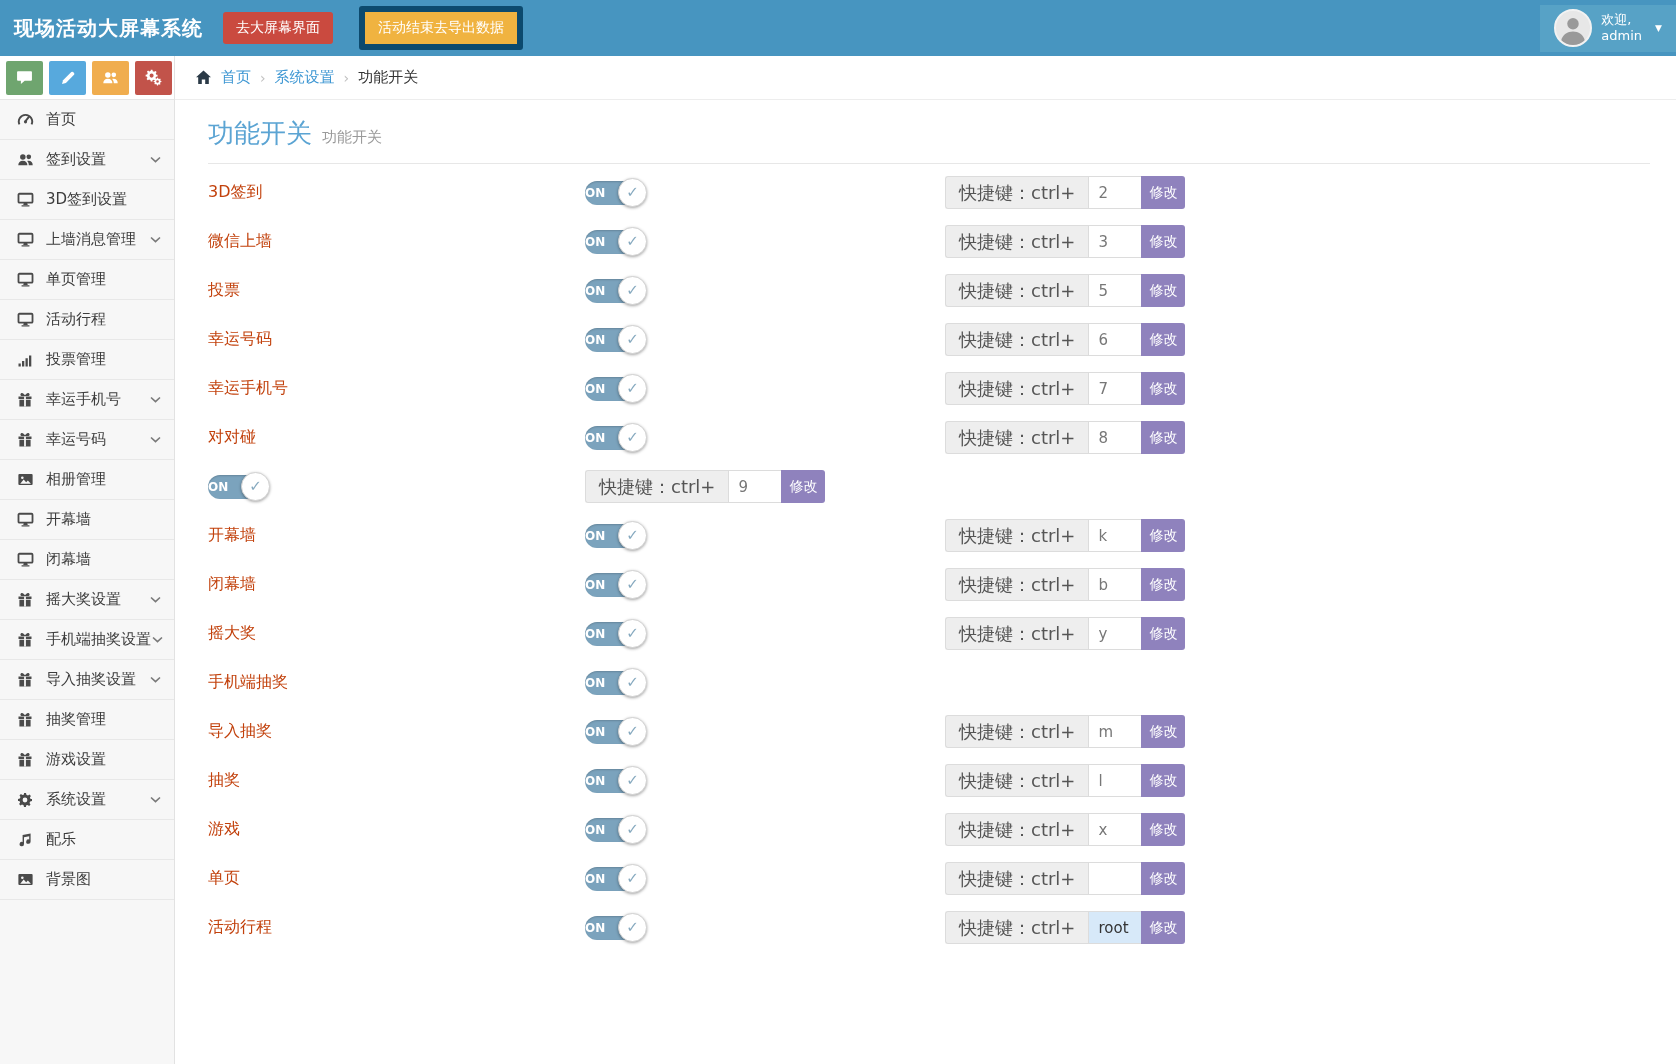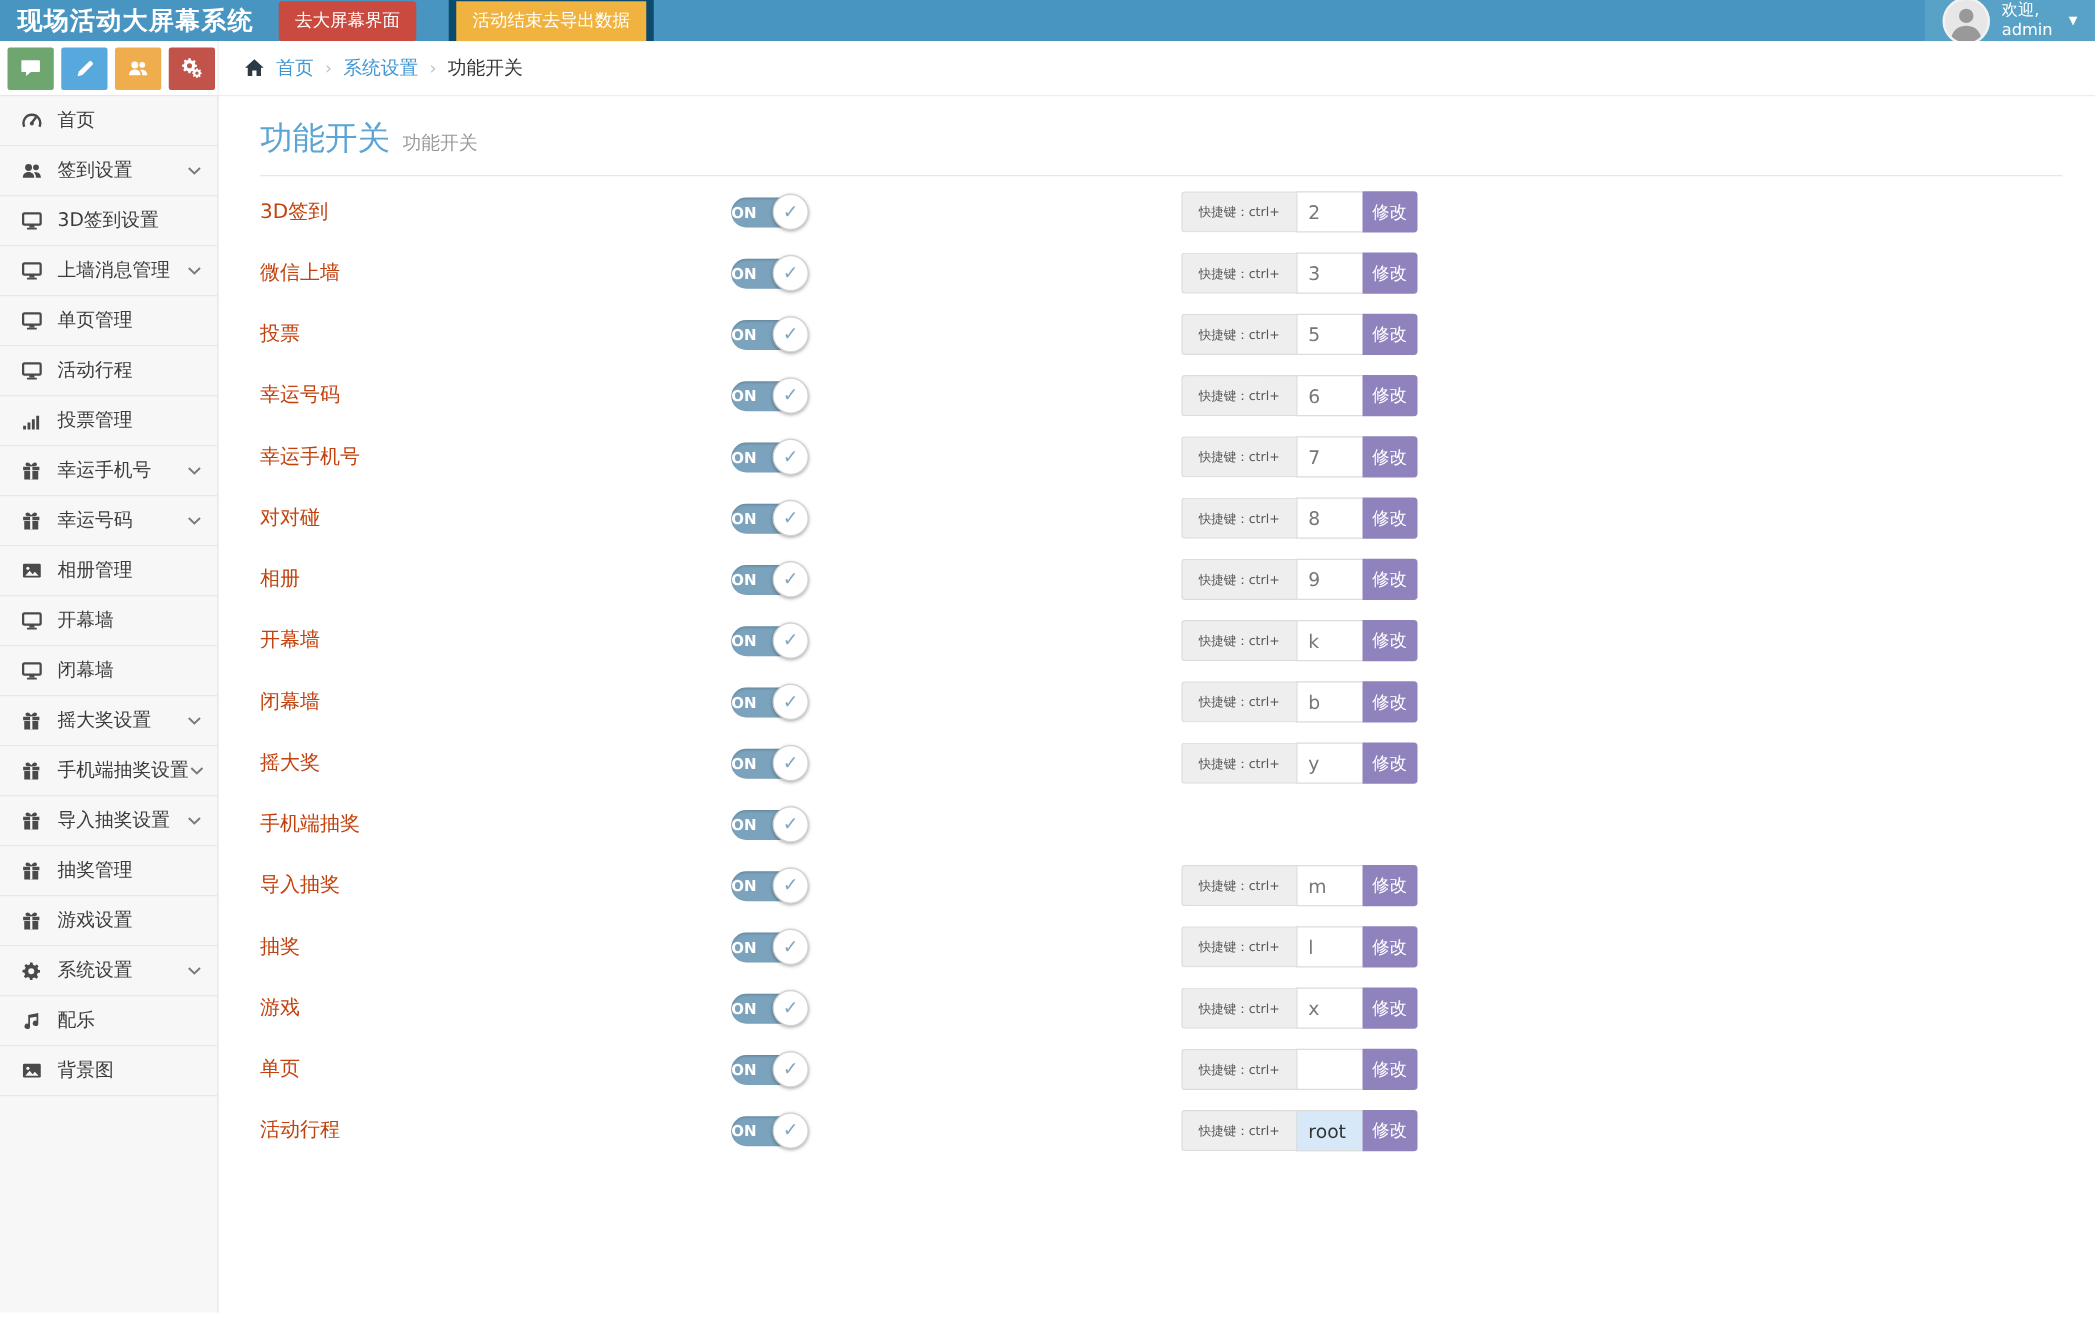"现场活动大屏幕系统" .topbar { height: 33px -> 56px }
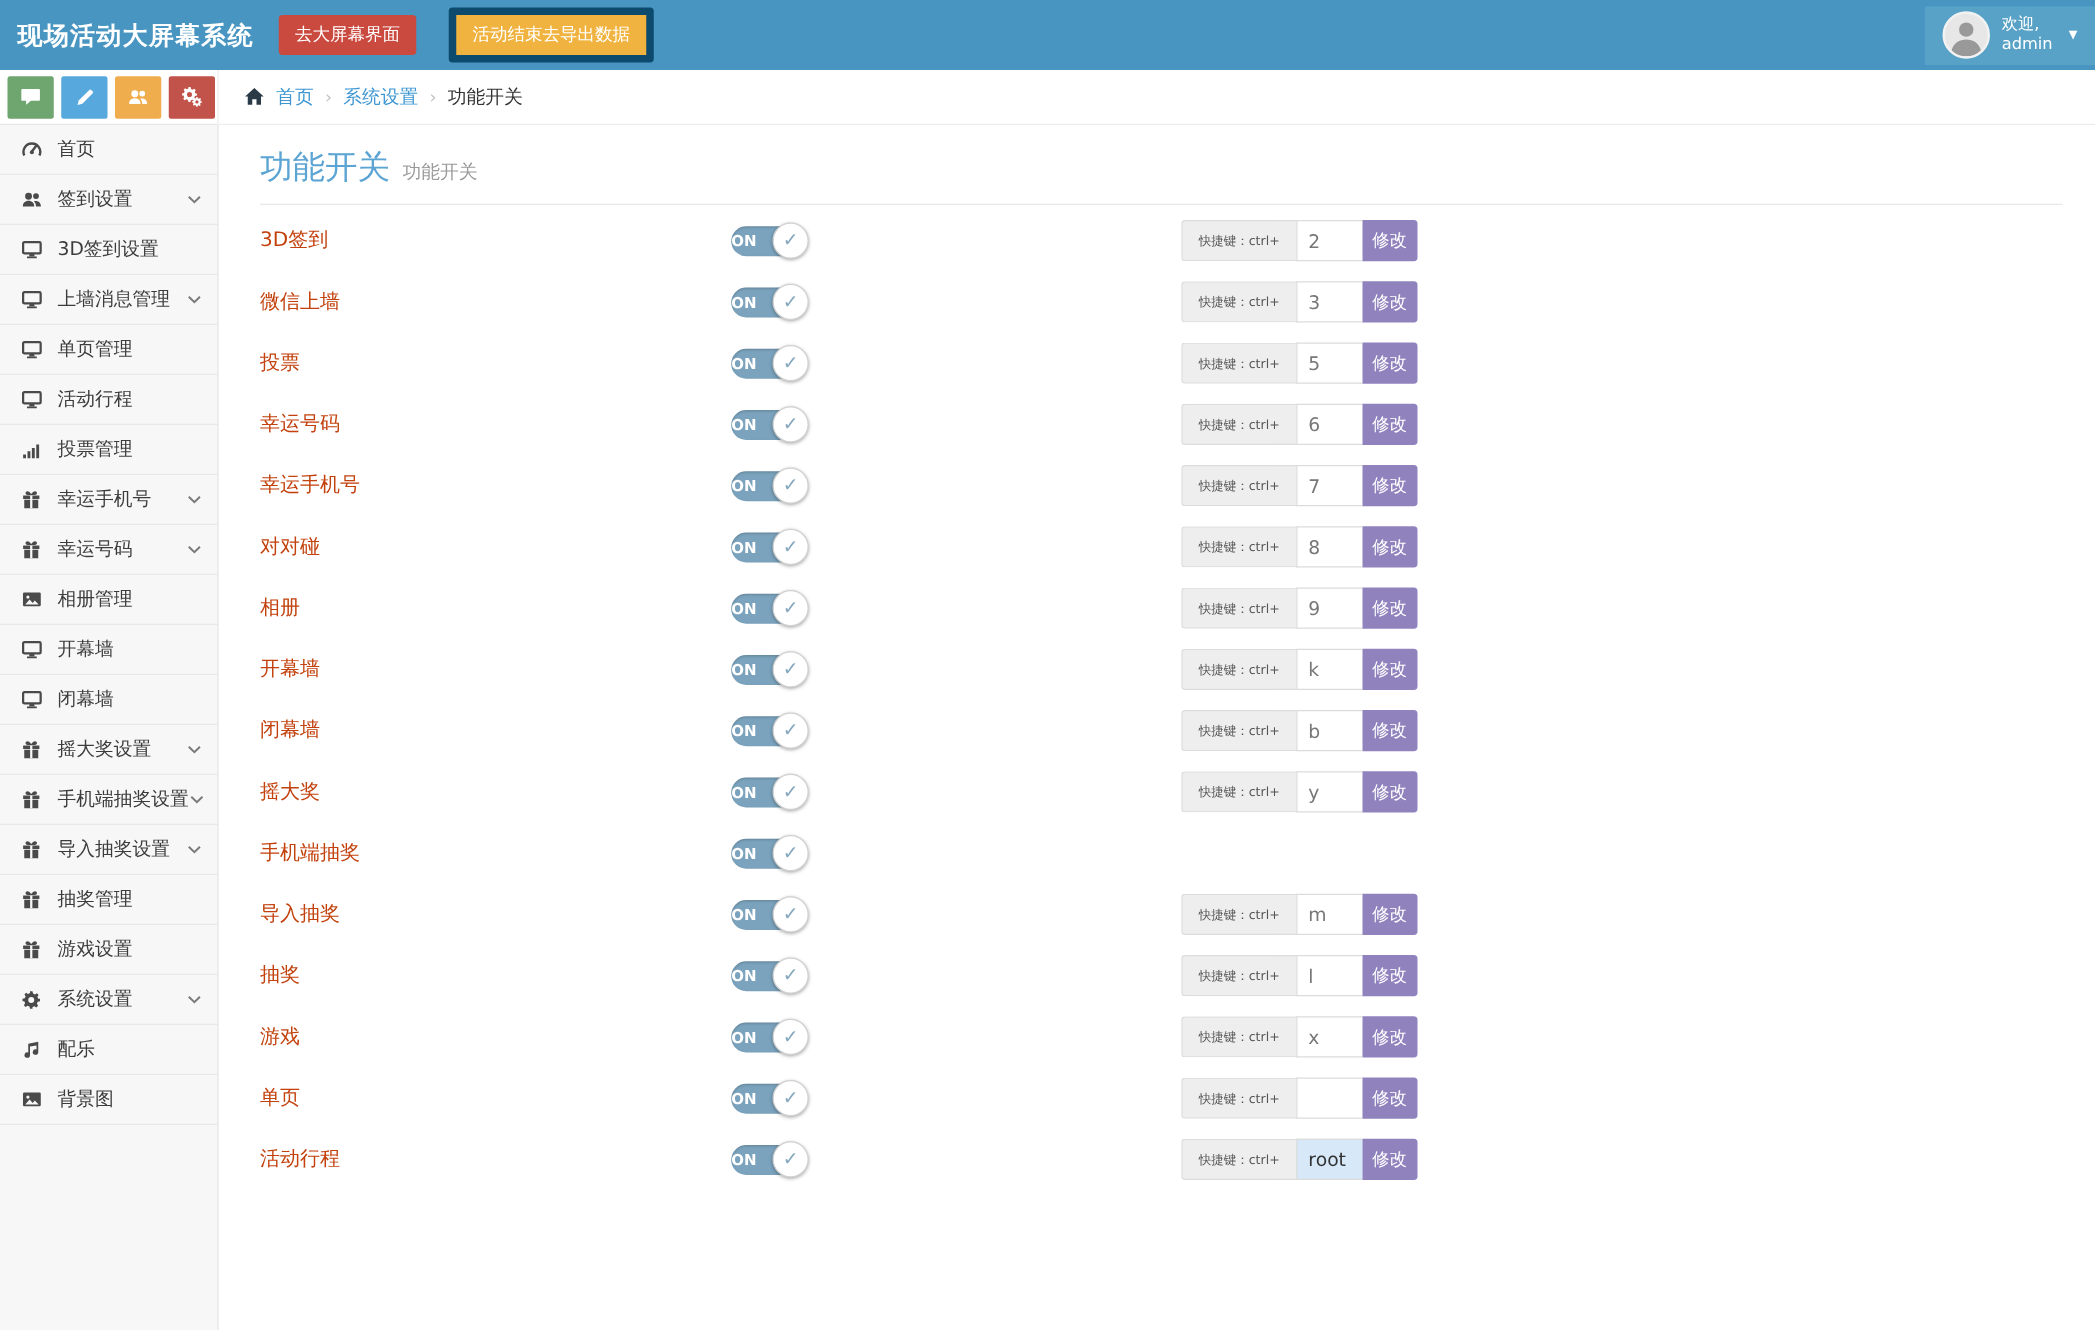"快捷键：ctrl+" .sc-label { font-size: 10px -> 18px }
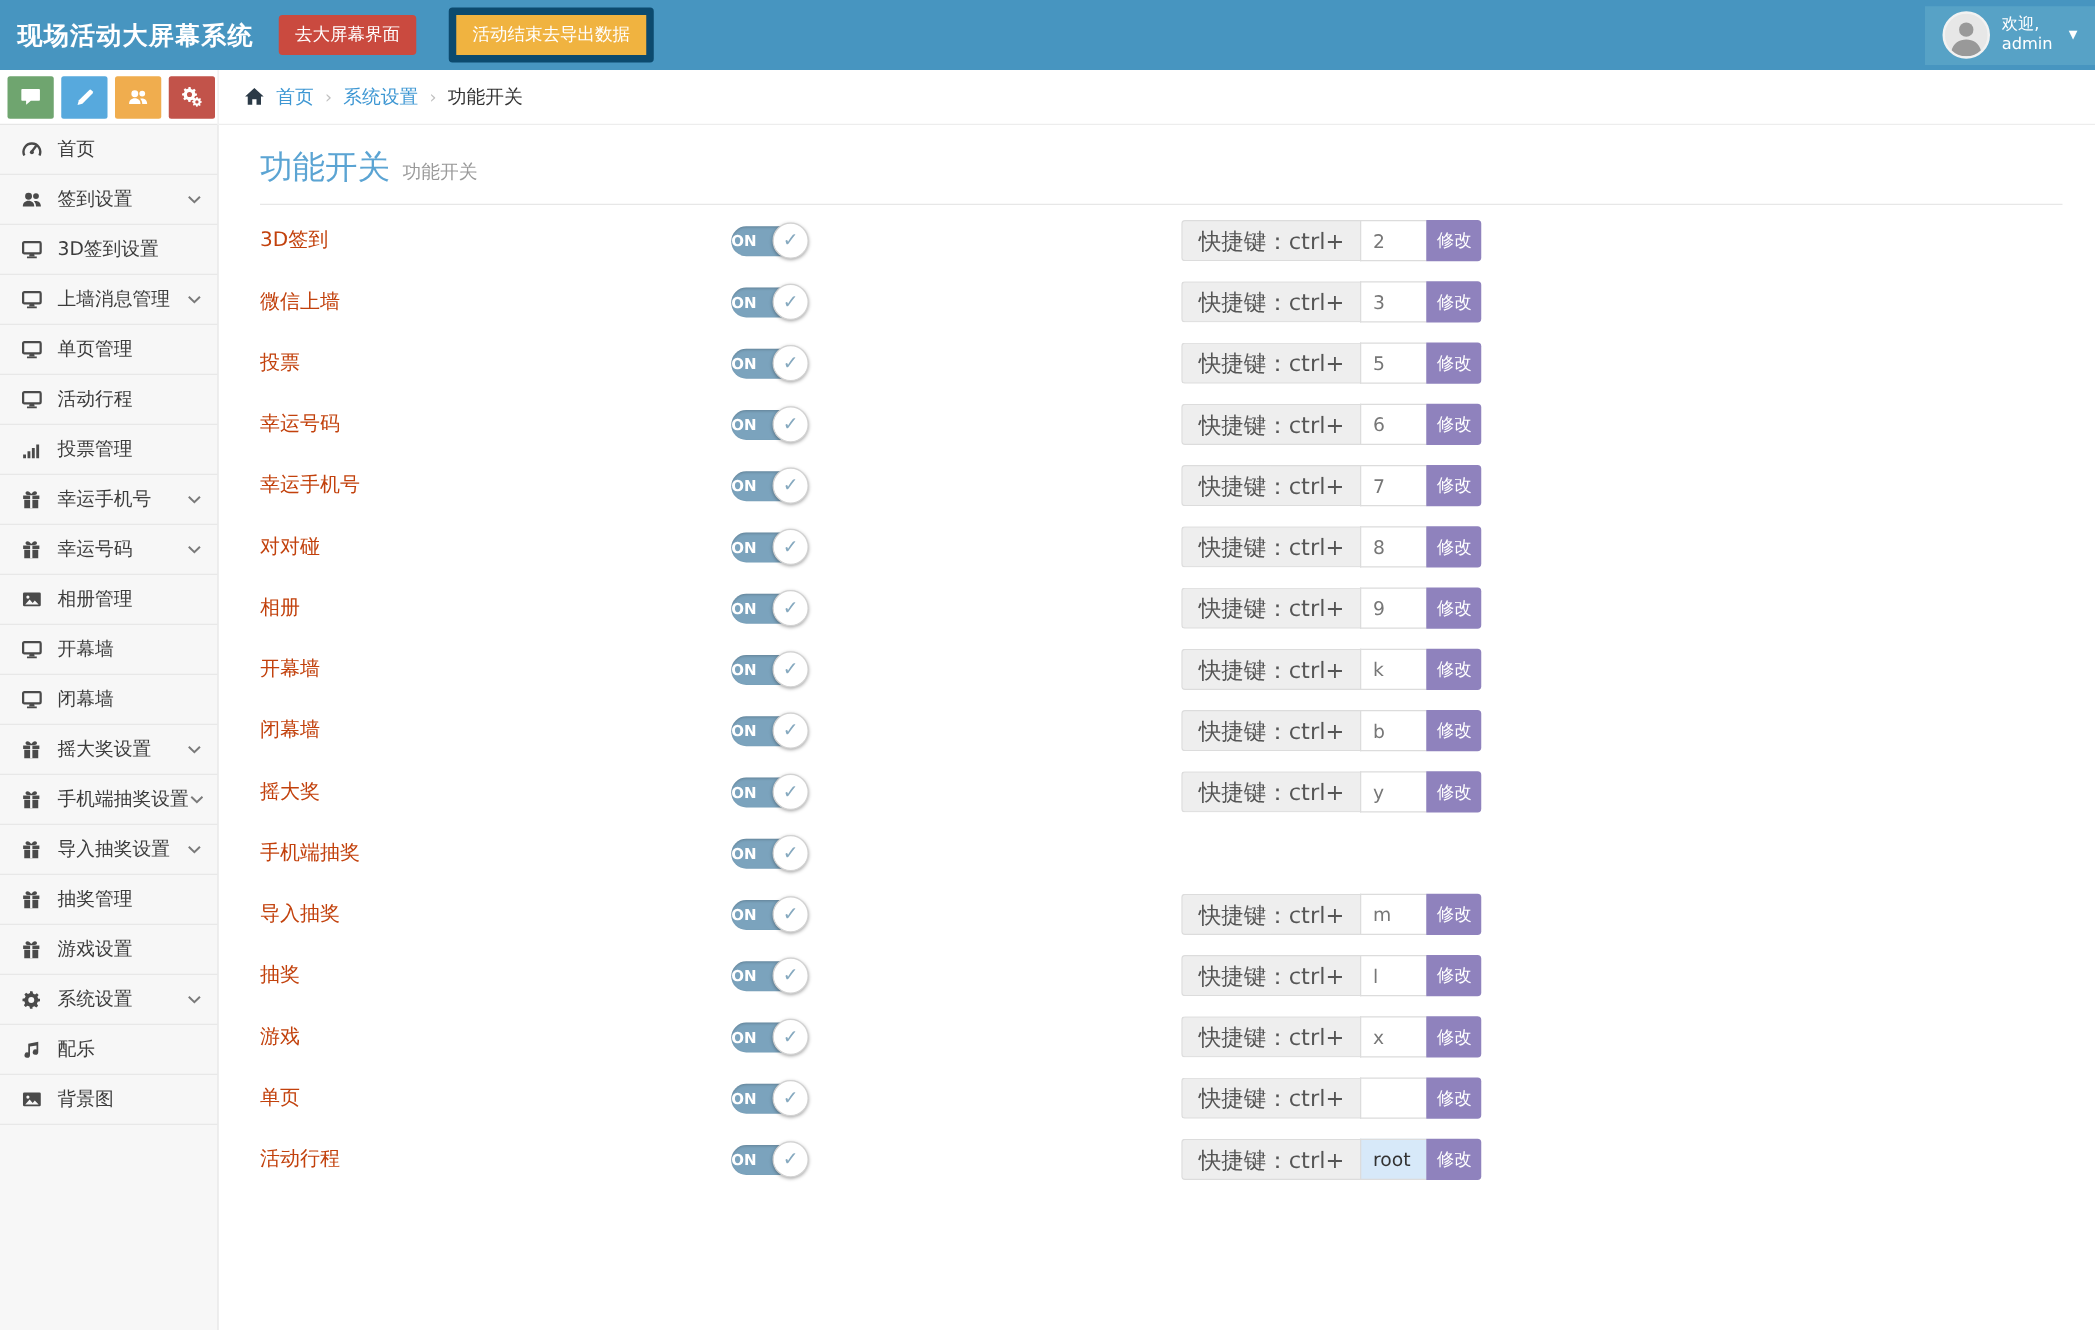"相册" div.row-label { html: <div>相册</div> -> none }
